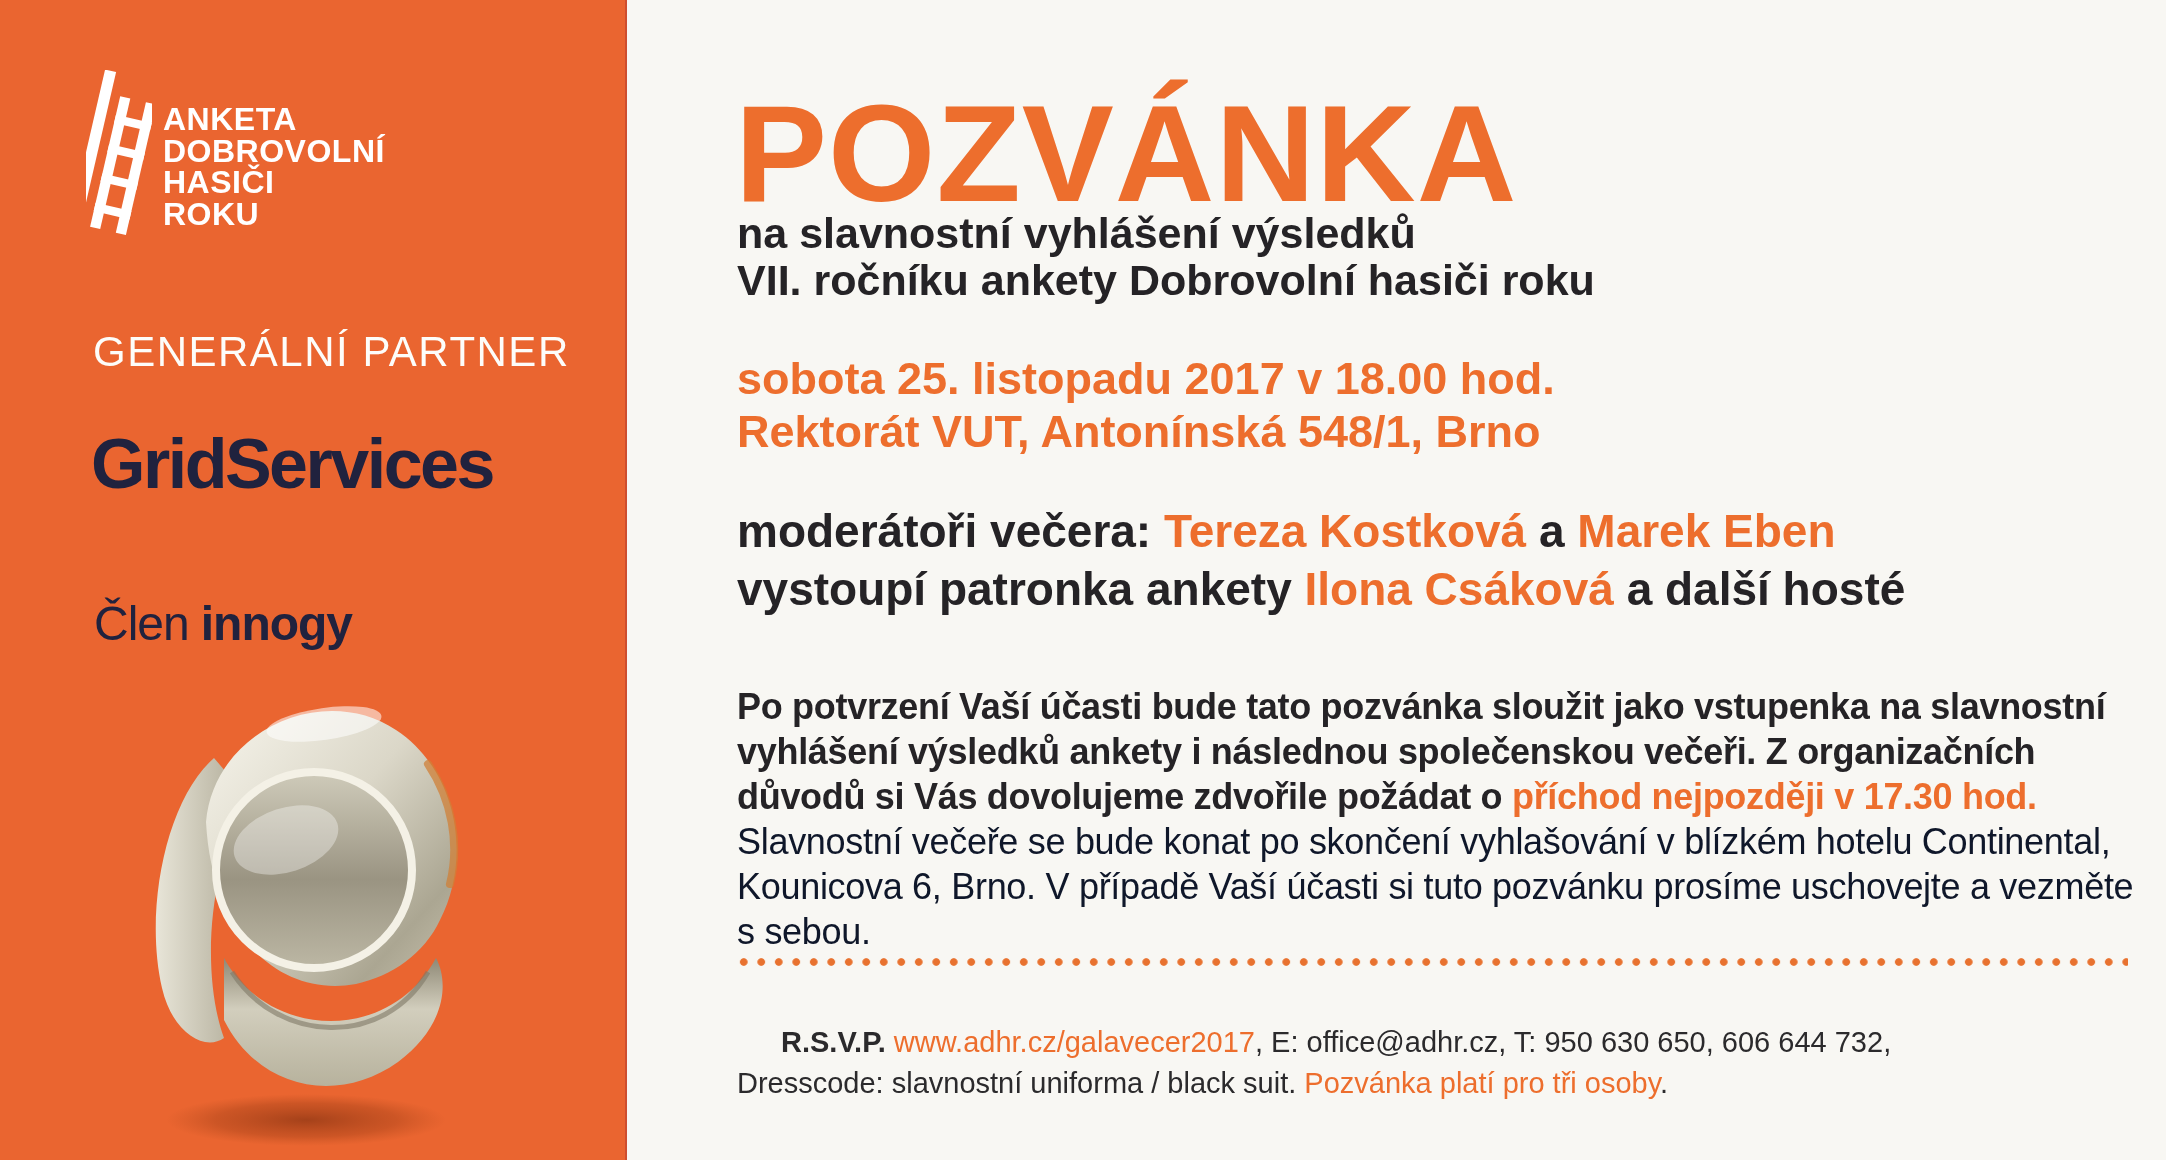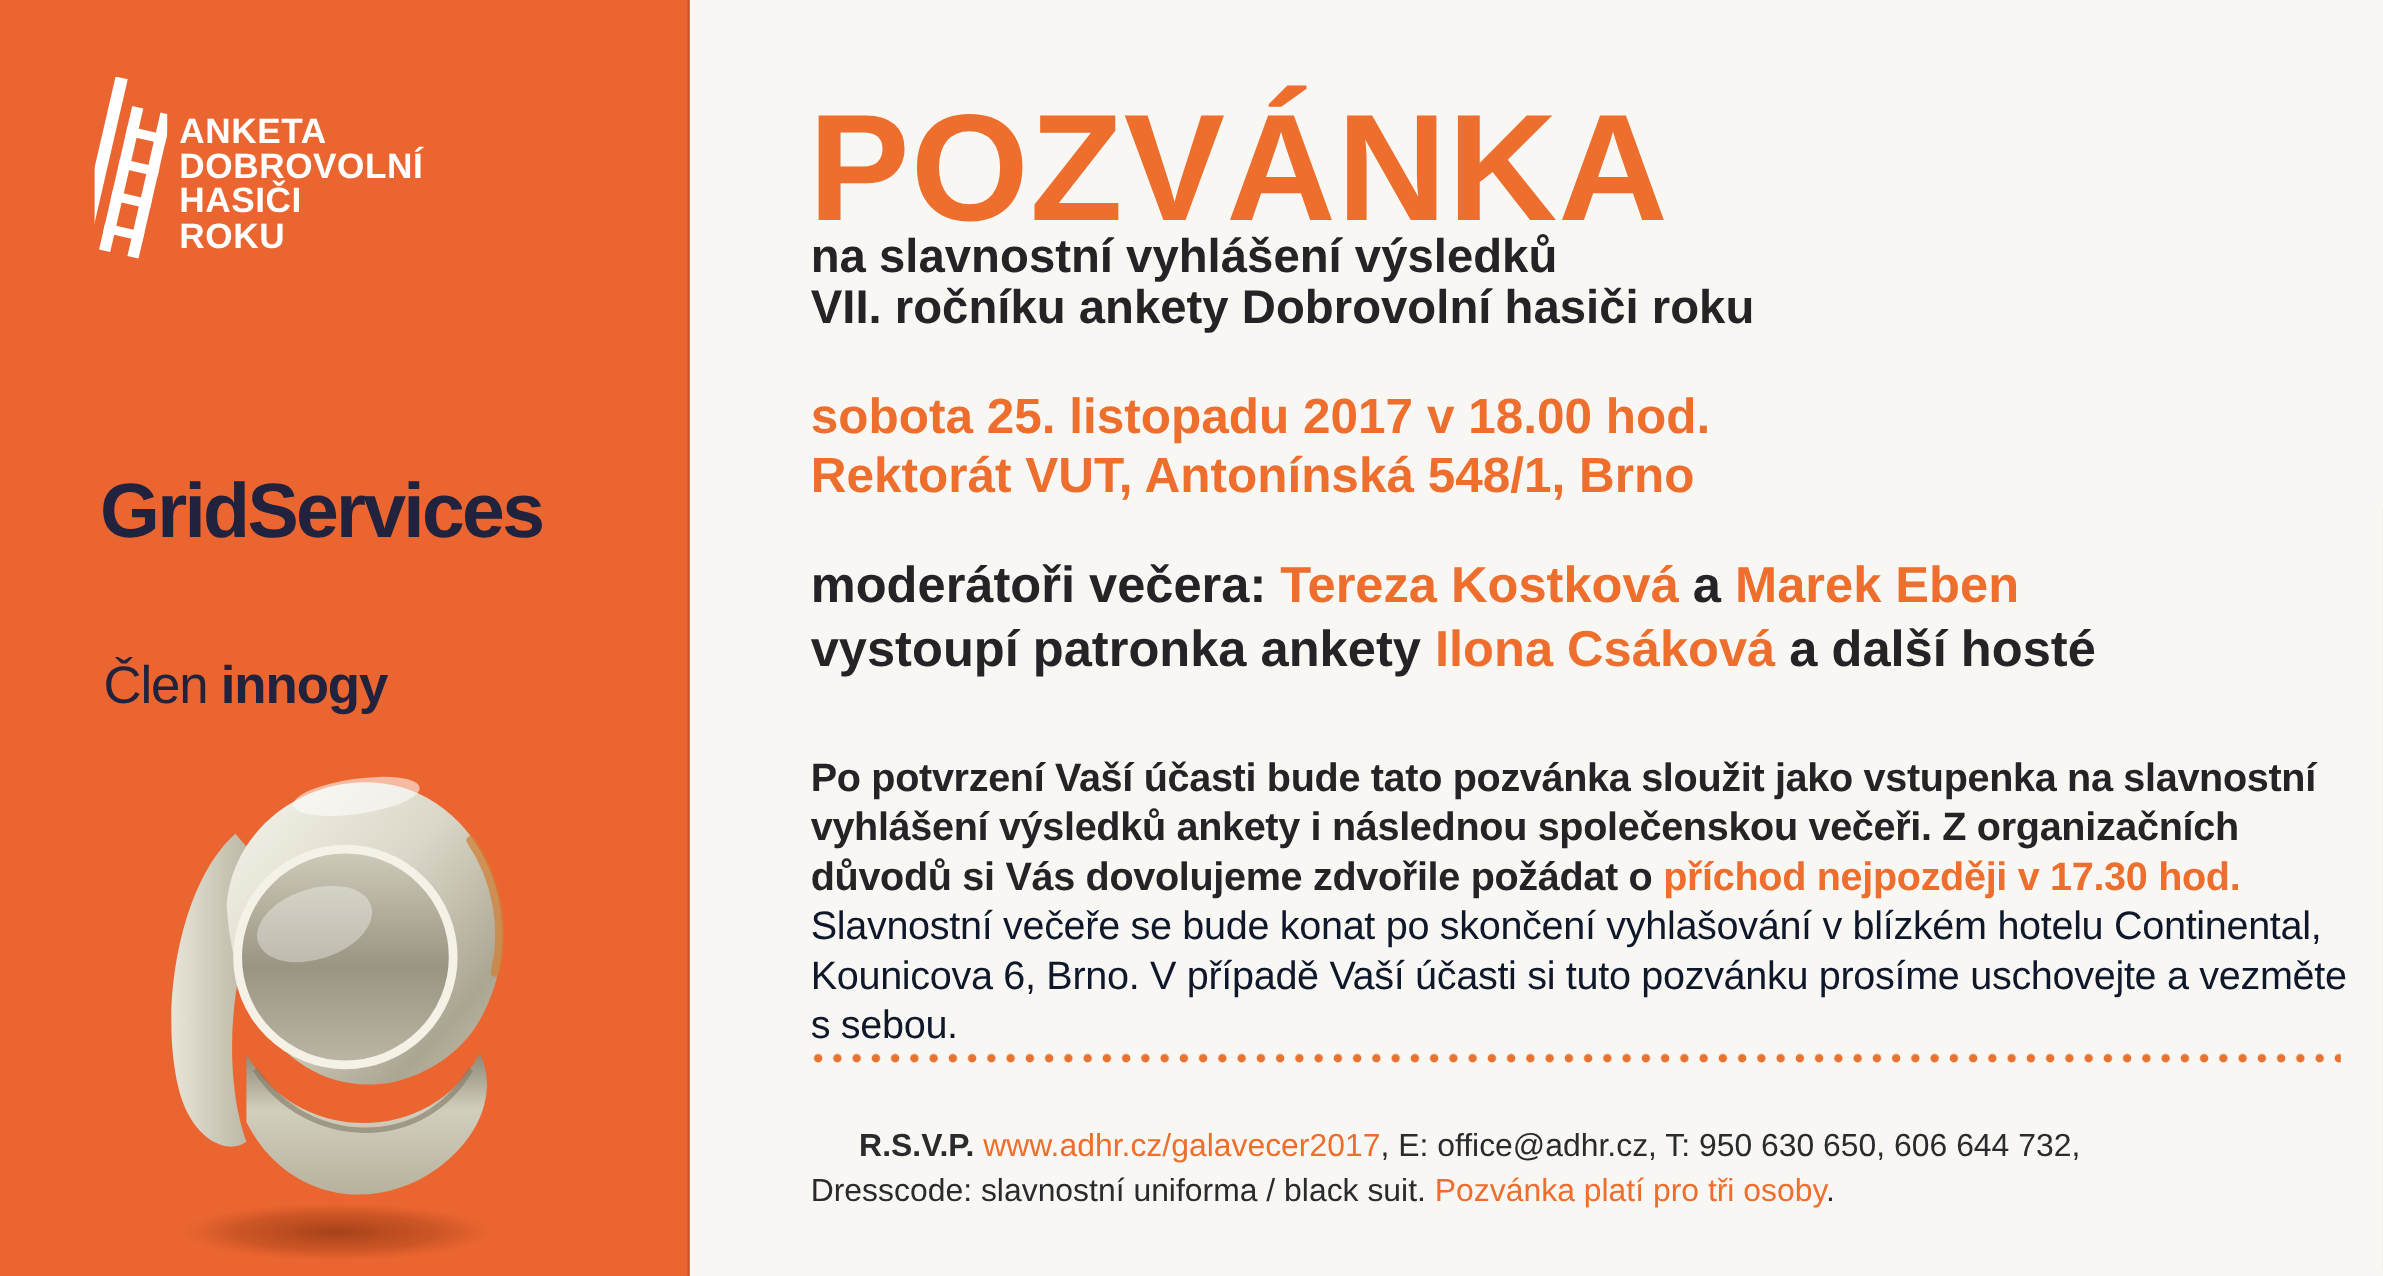"GENERÁLNÍ PARTNER" div.partner-label { html: none -> <div>GENERÁLNÍ PARTNER</div> }
